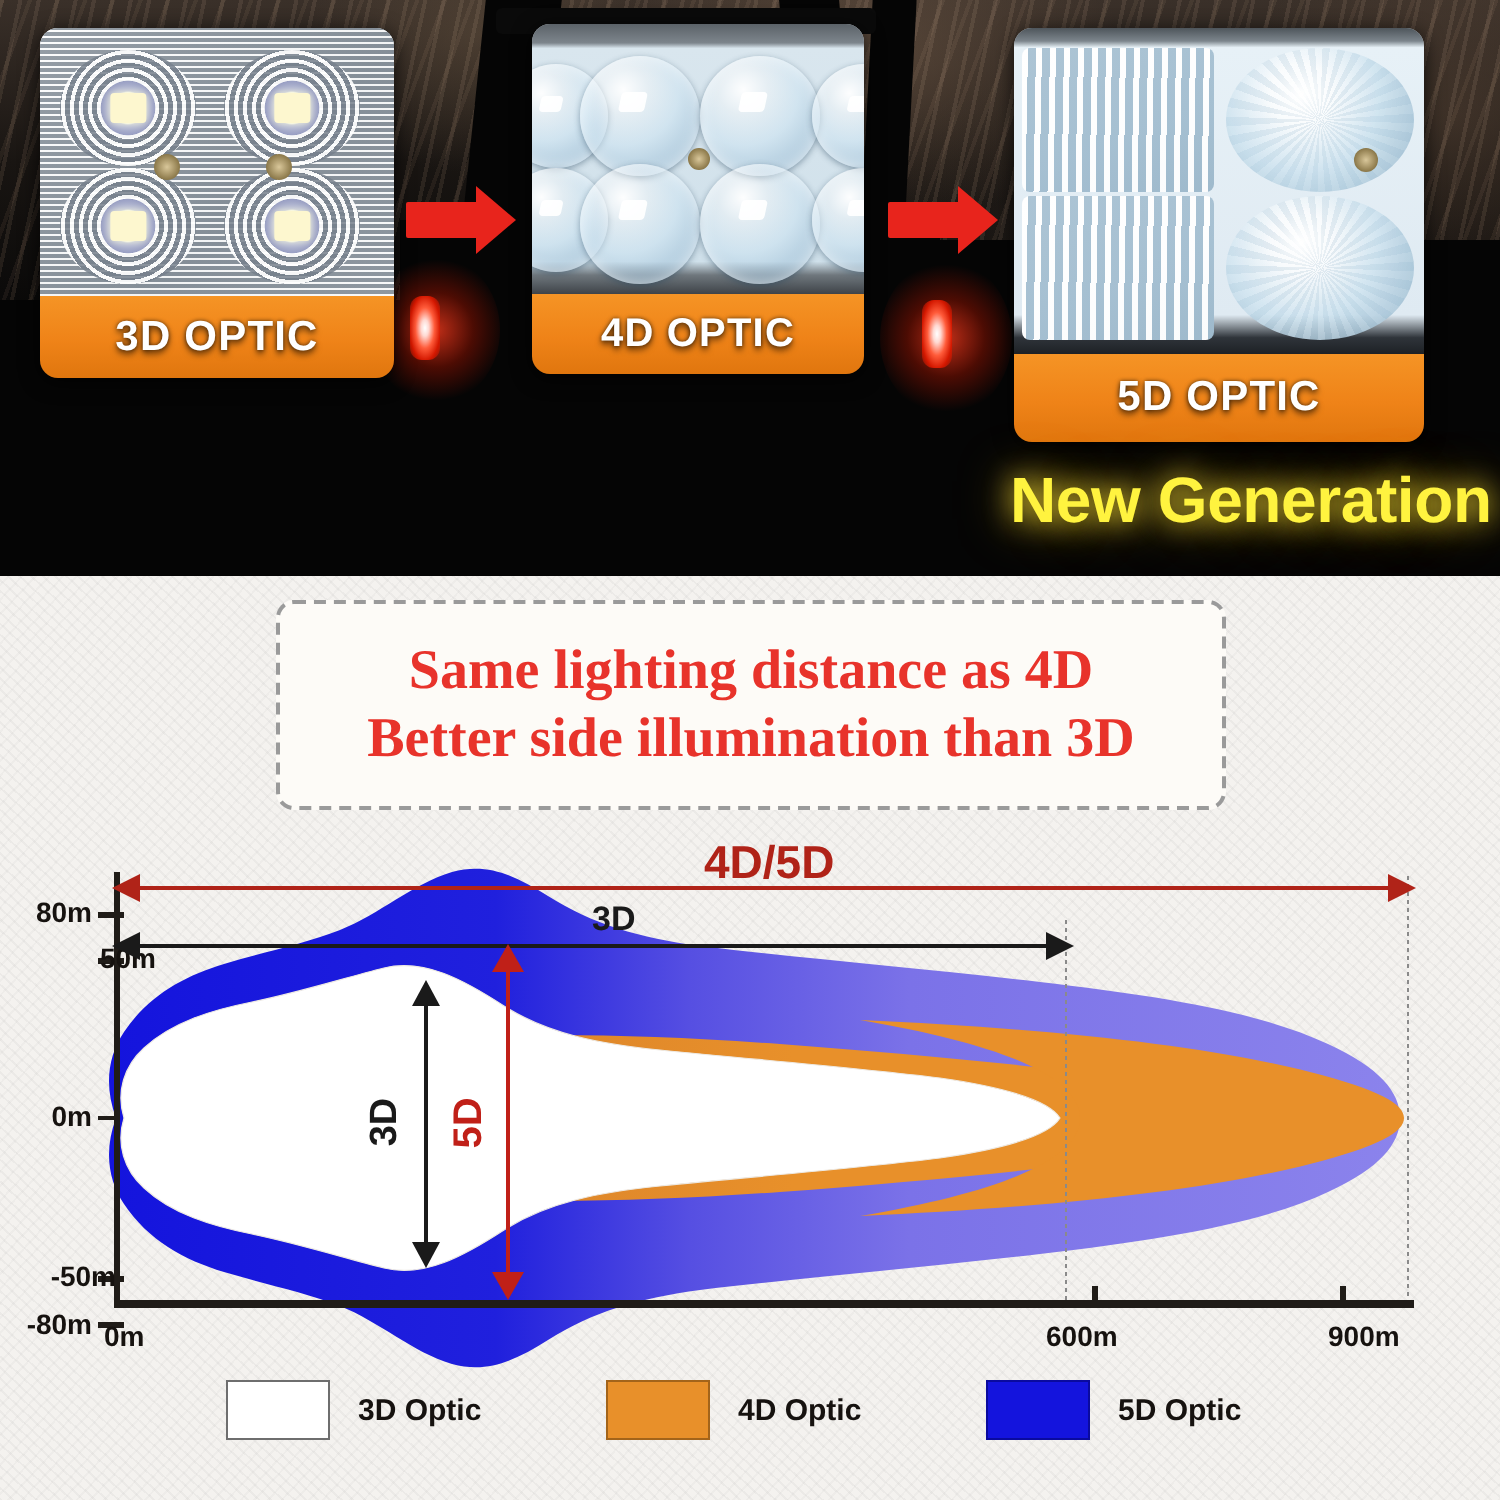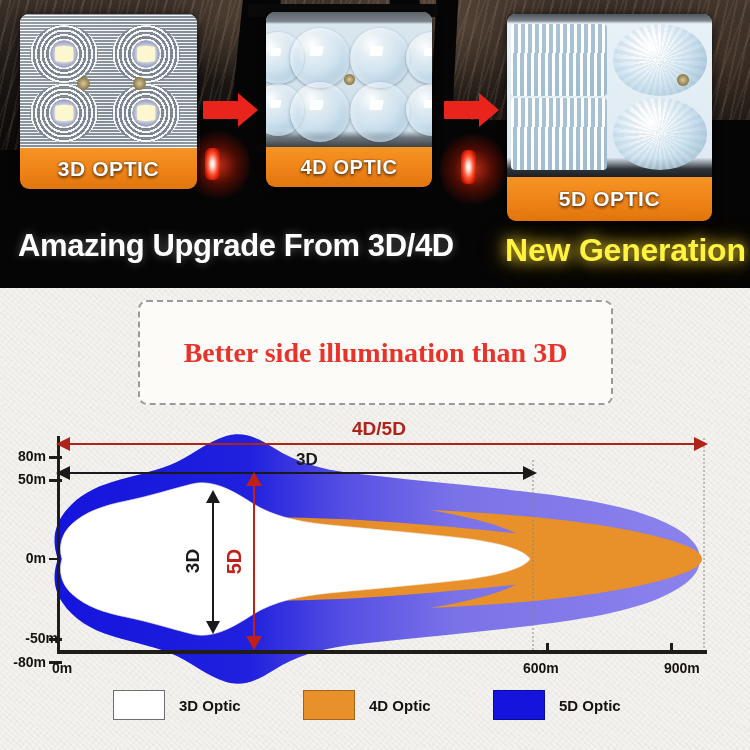"Amazing Upgrade From 3D/4D" div.hero-head { html: <div>Amazing Upgrade From 3D/4D</div> -> none }
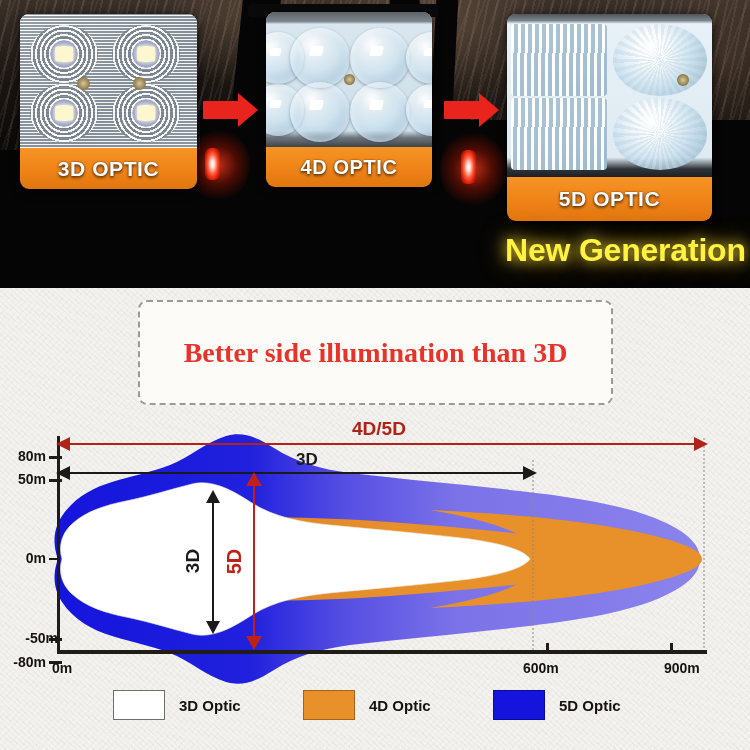"Same lighting distance as 4D" div { html: none -> <div>Same lighting distance as 4D</div> }
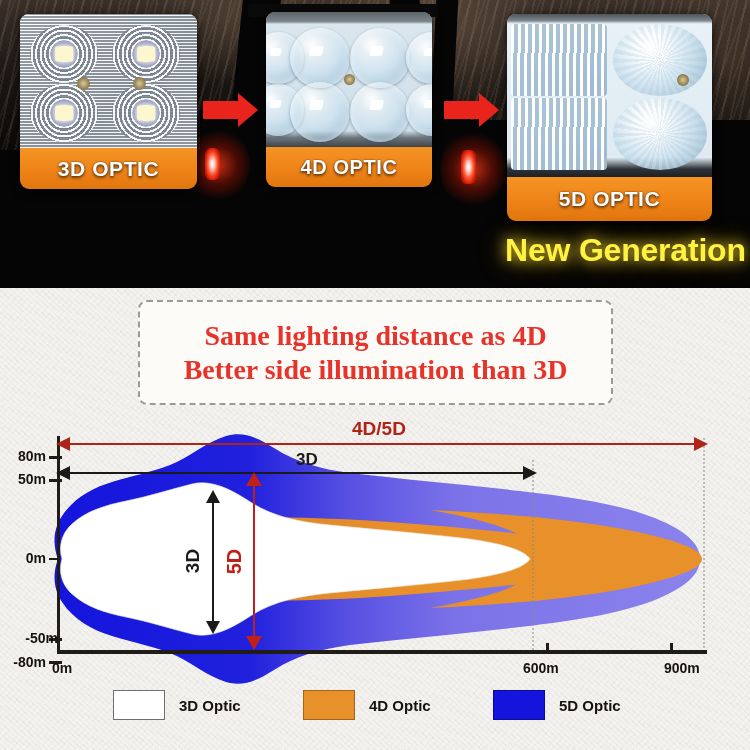"4D/5D" div.dimlabel { font-size: 19px -> 23px }
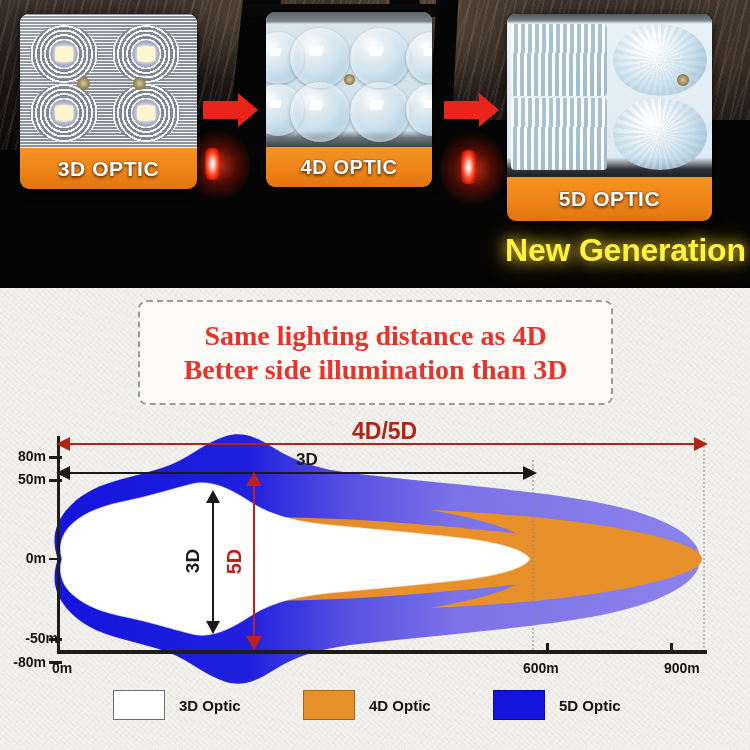"50m" div.ylab { padding-left: none -> 32px }
